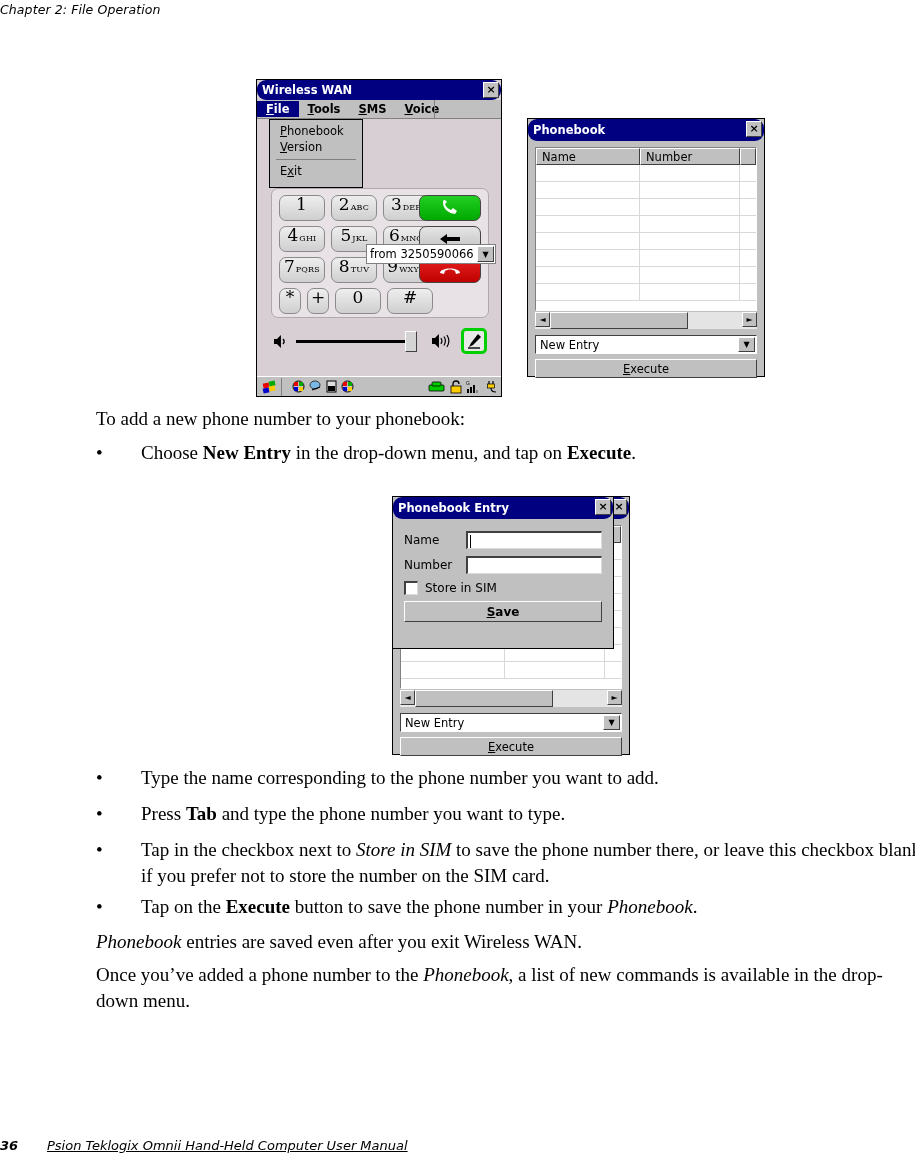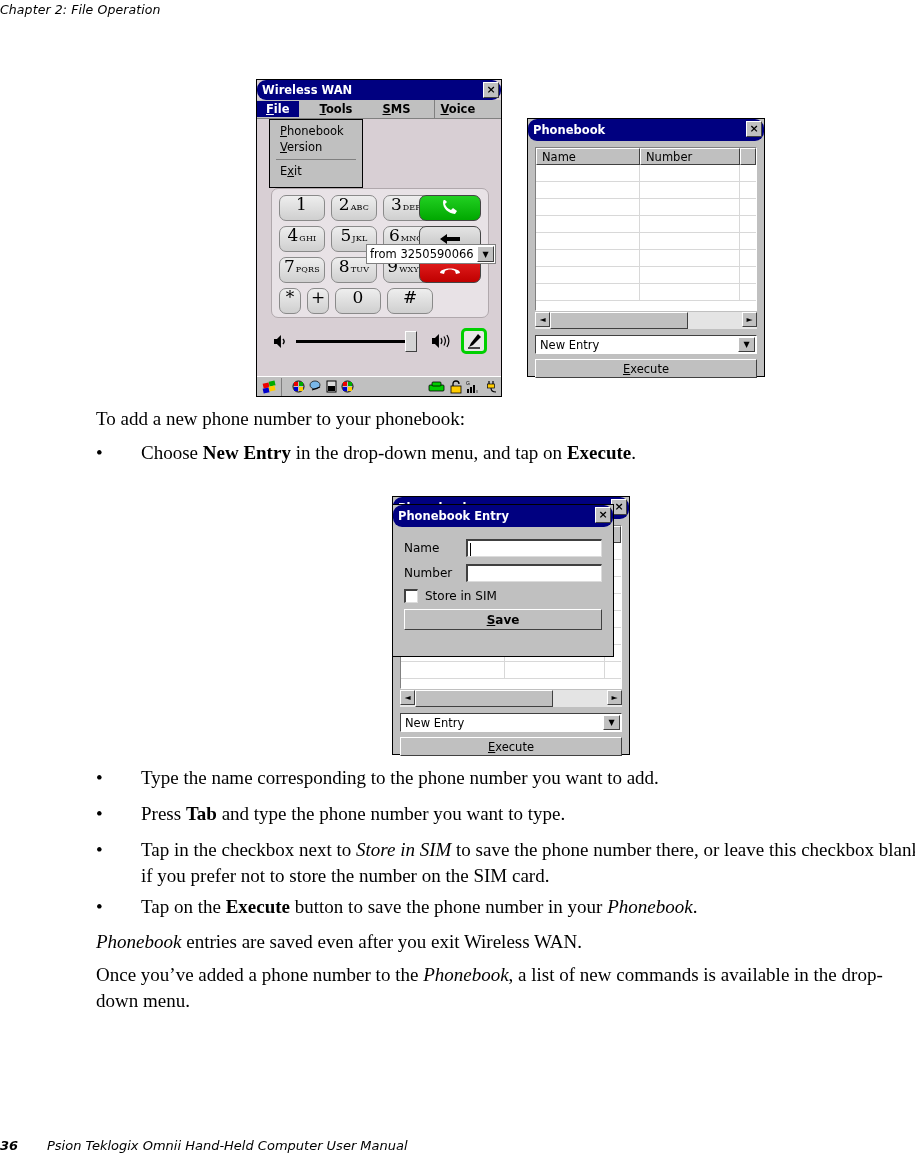"File" .menubar { gap: 12px -> none }
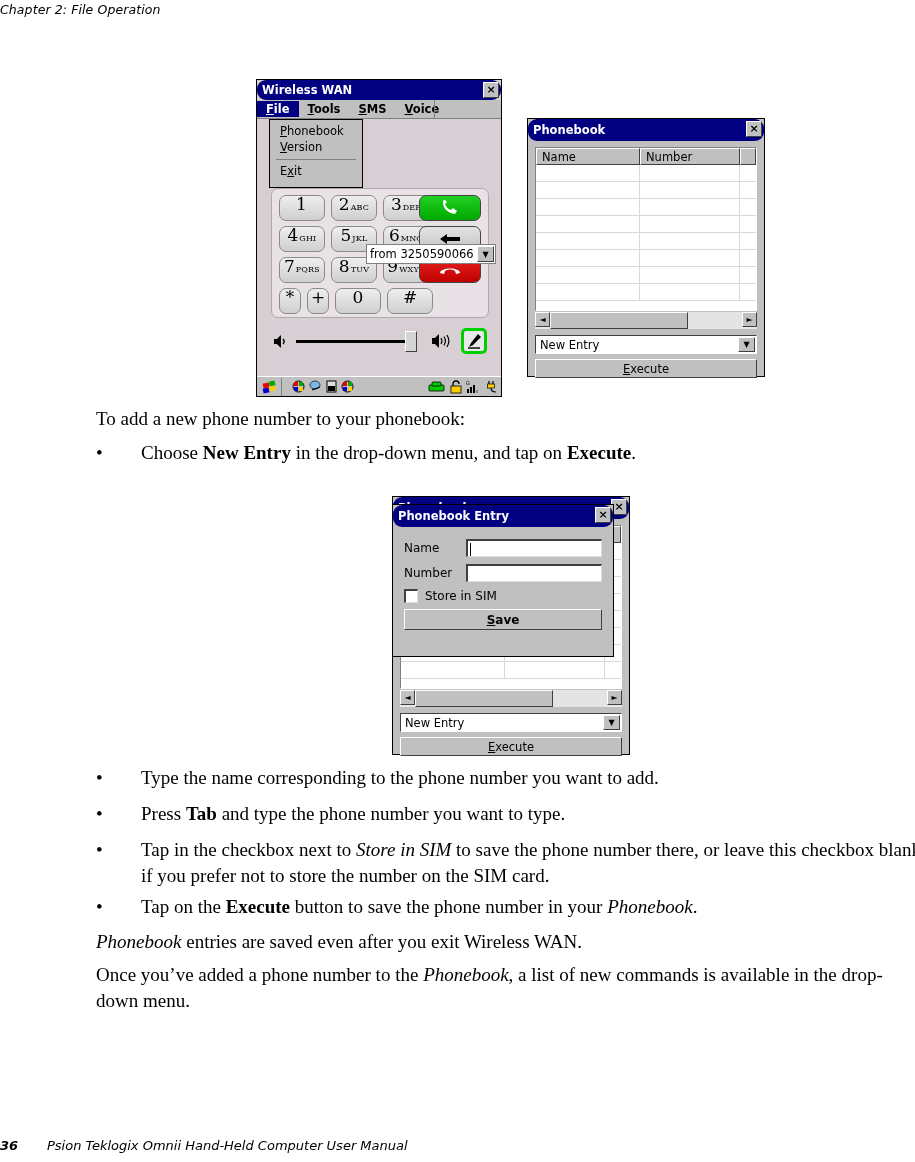"Phonebook Entry" #entrydlg { top: 8px -> 0 }
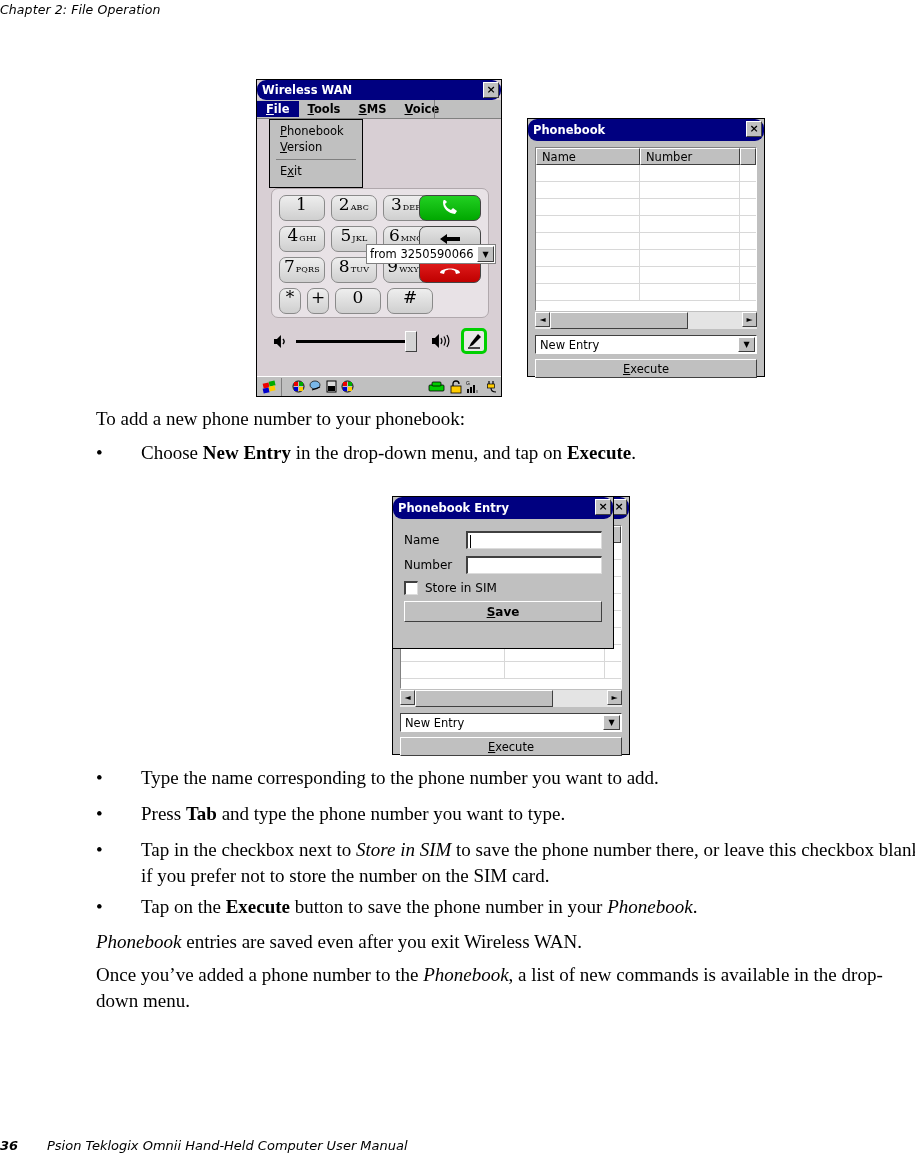"36 Psion Teklogix Omnii Hand-Held" .footer { text-decoration: none -> underline }
